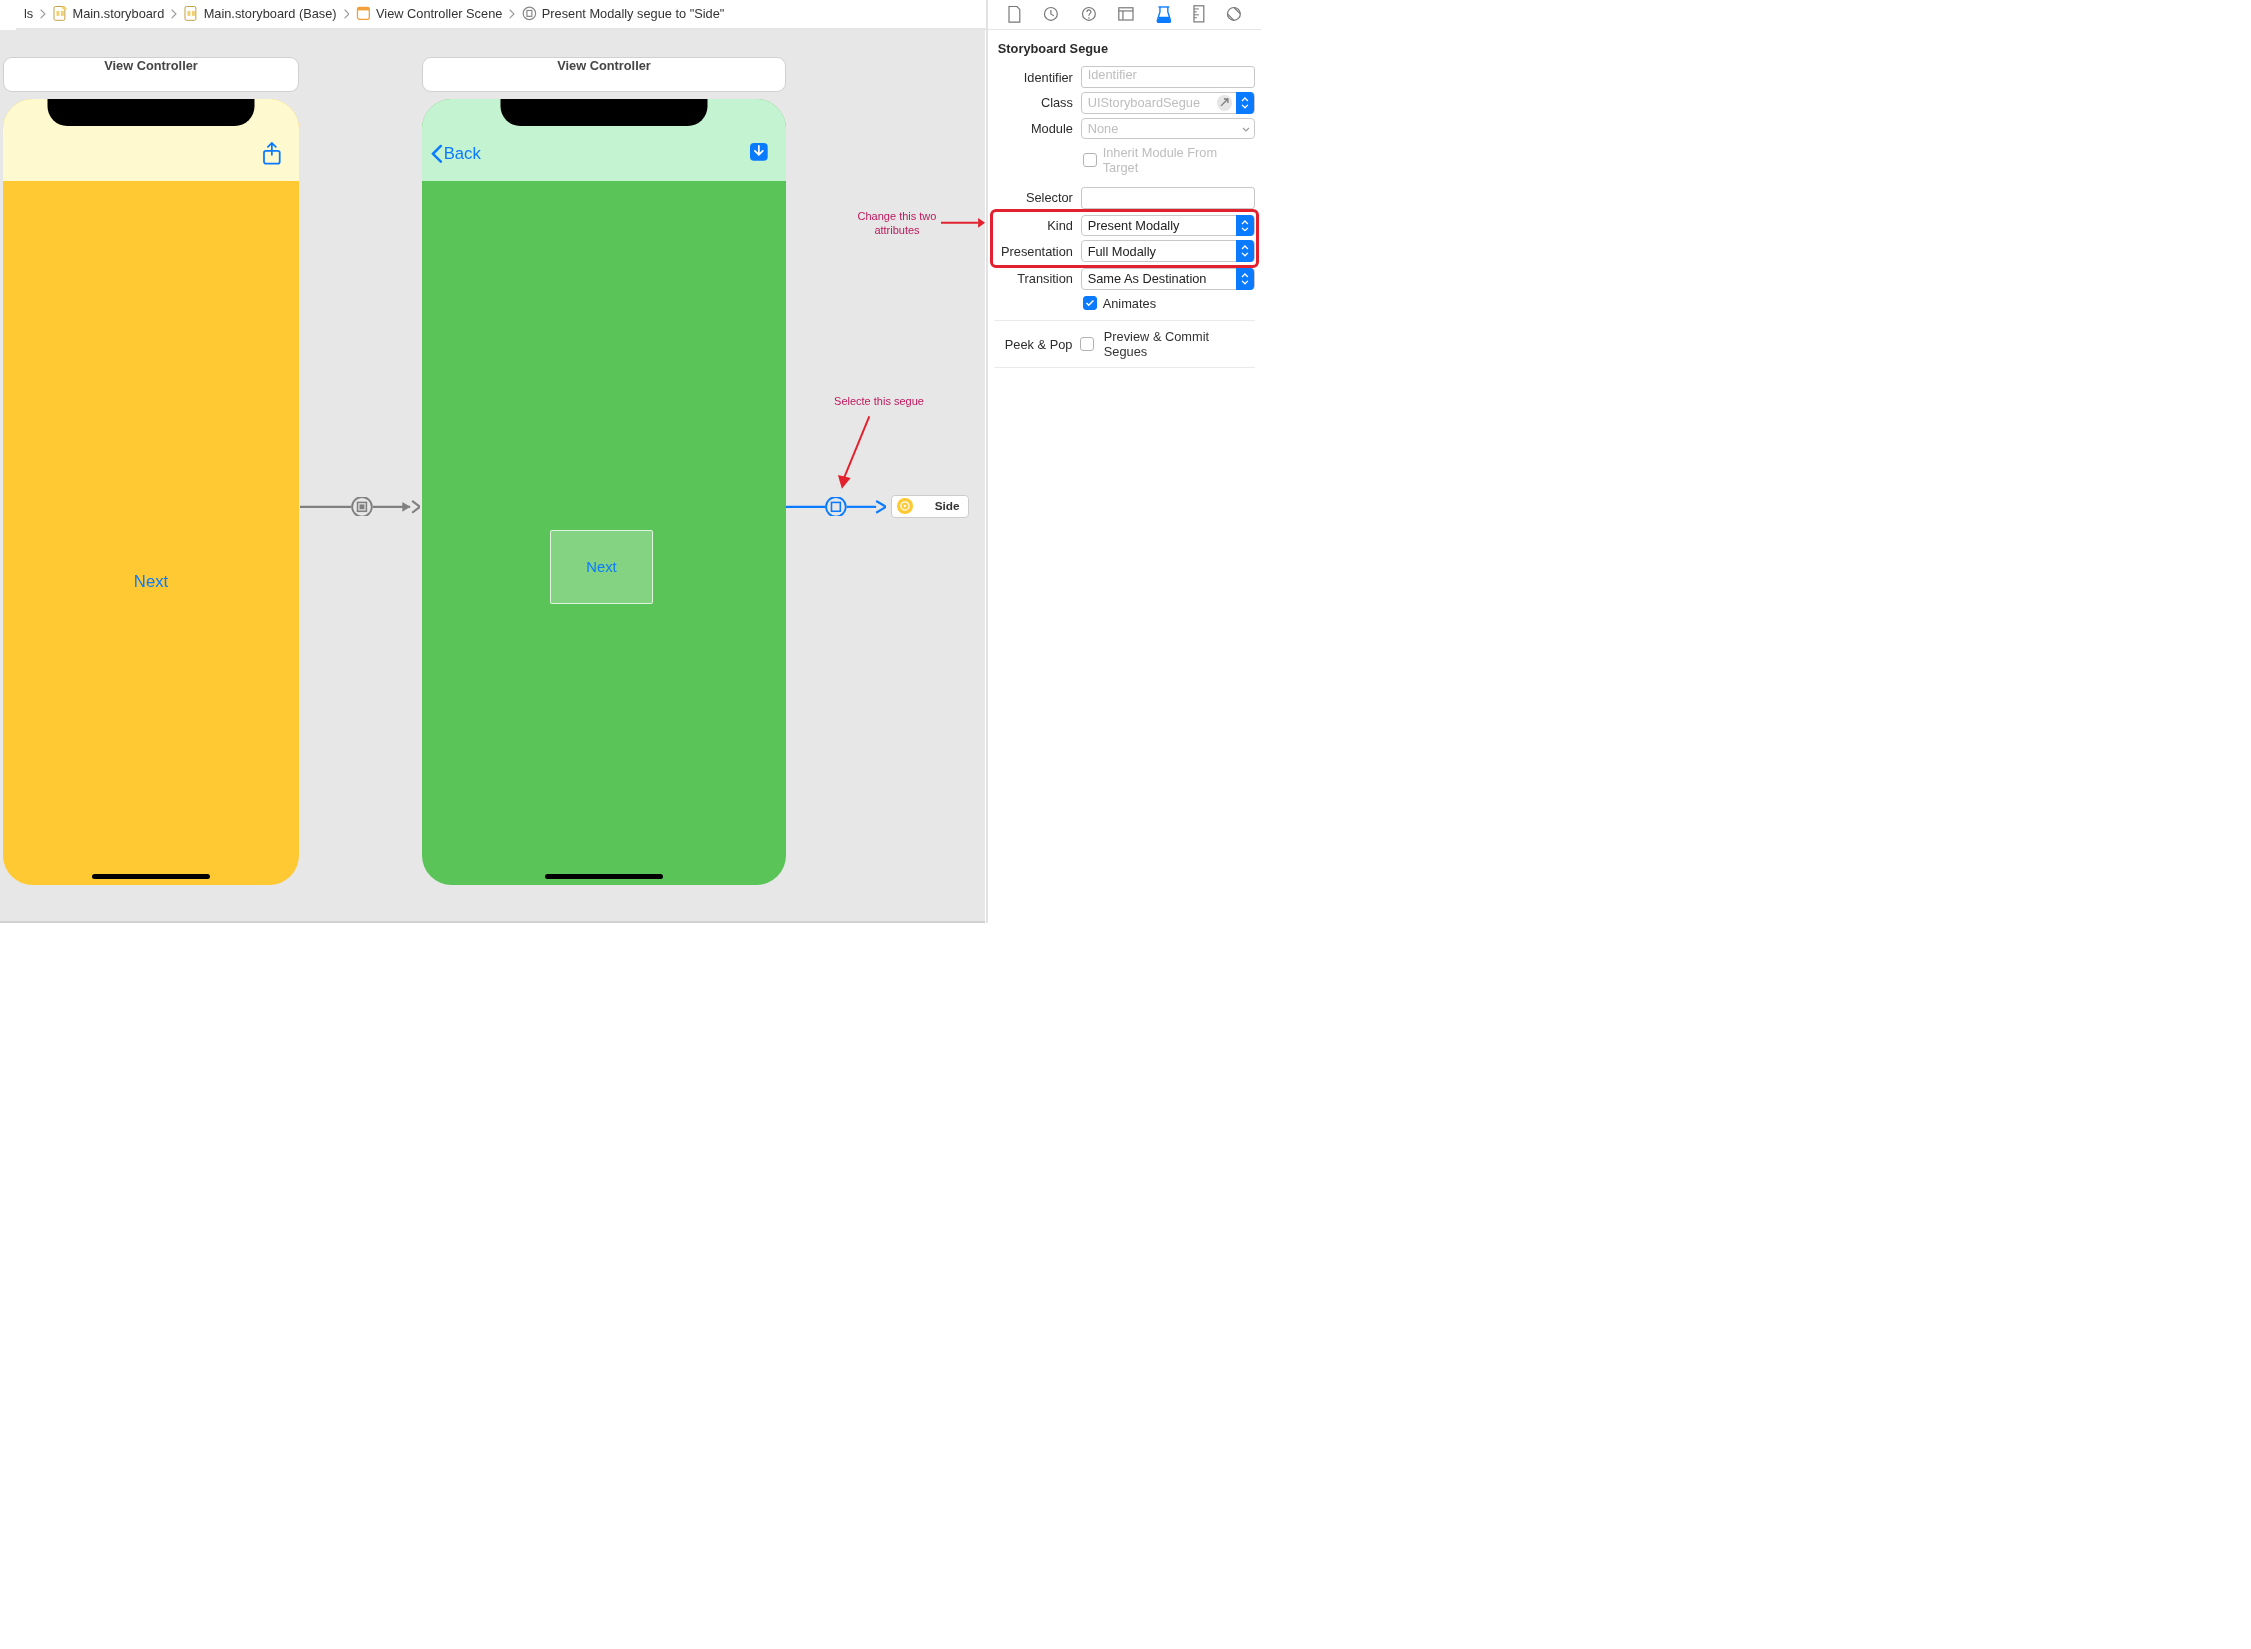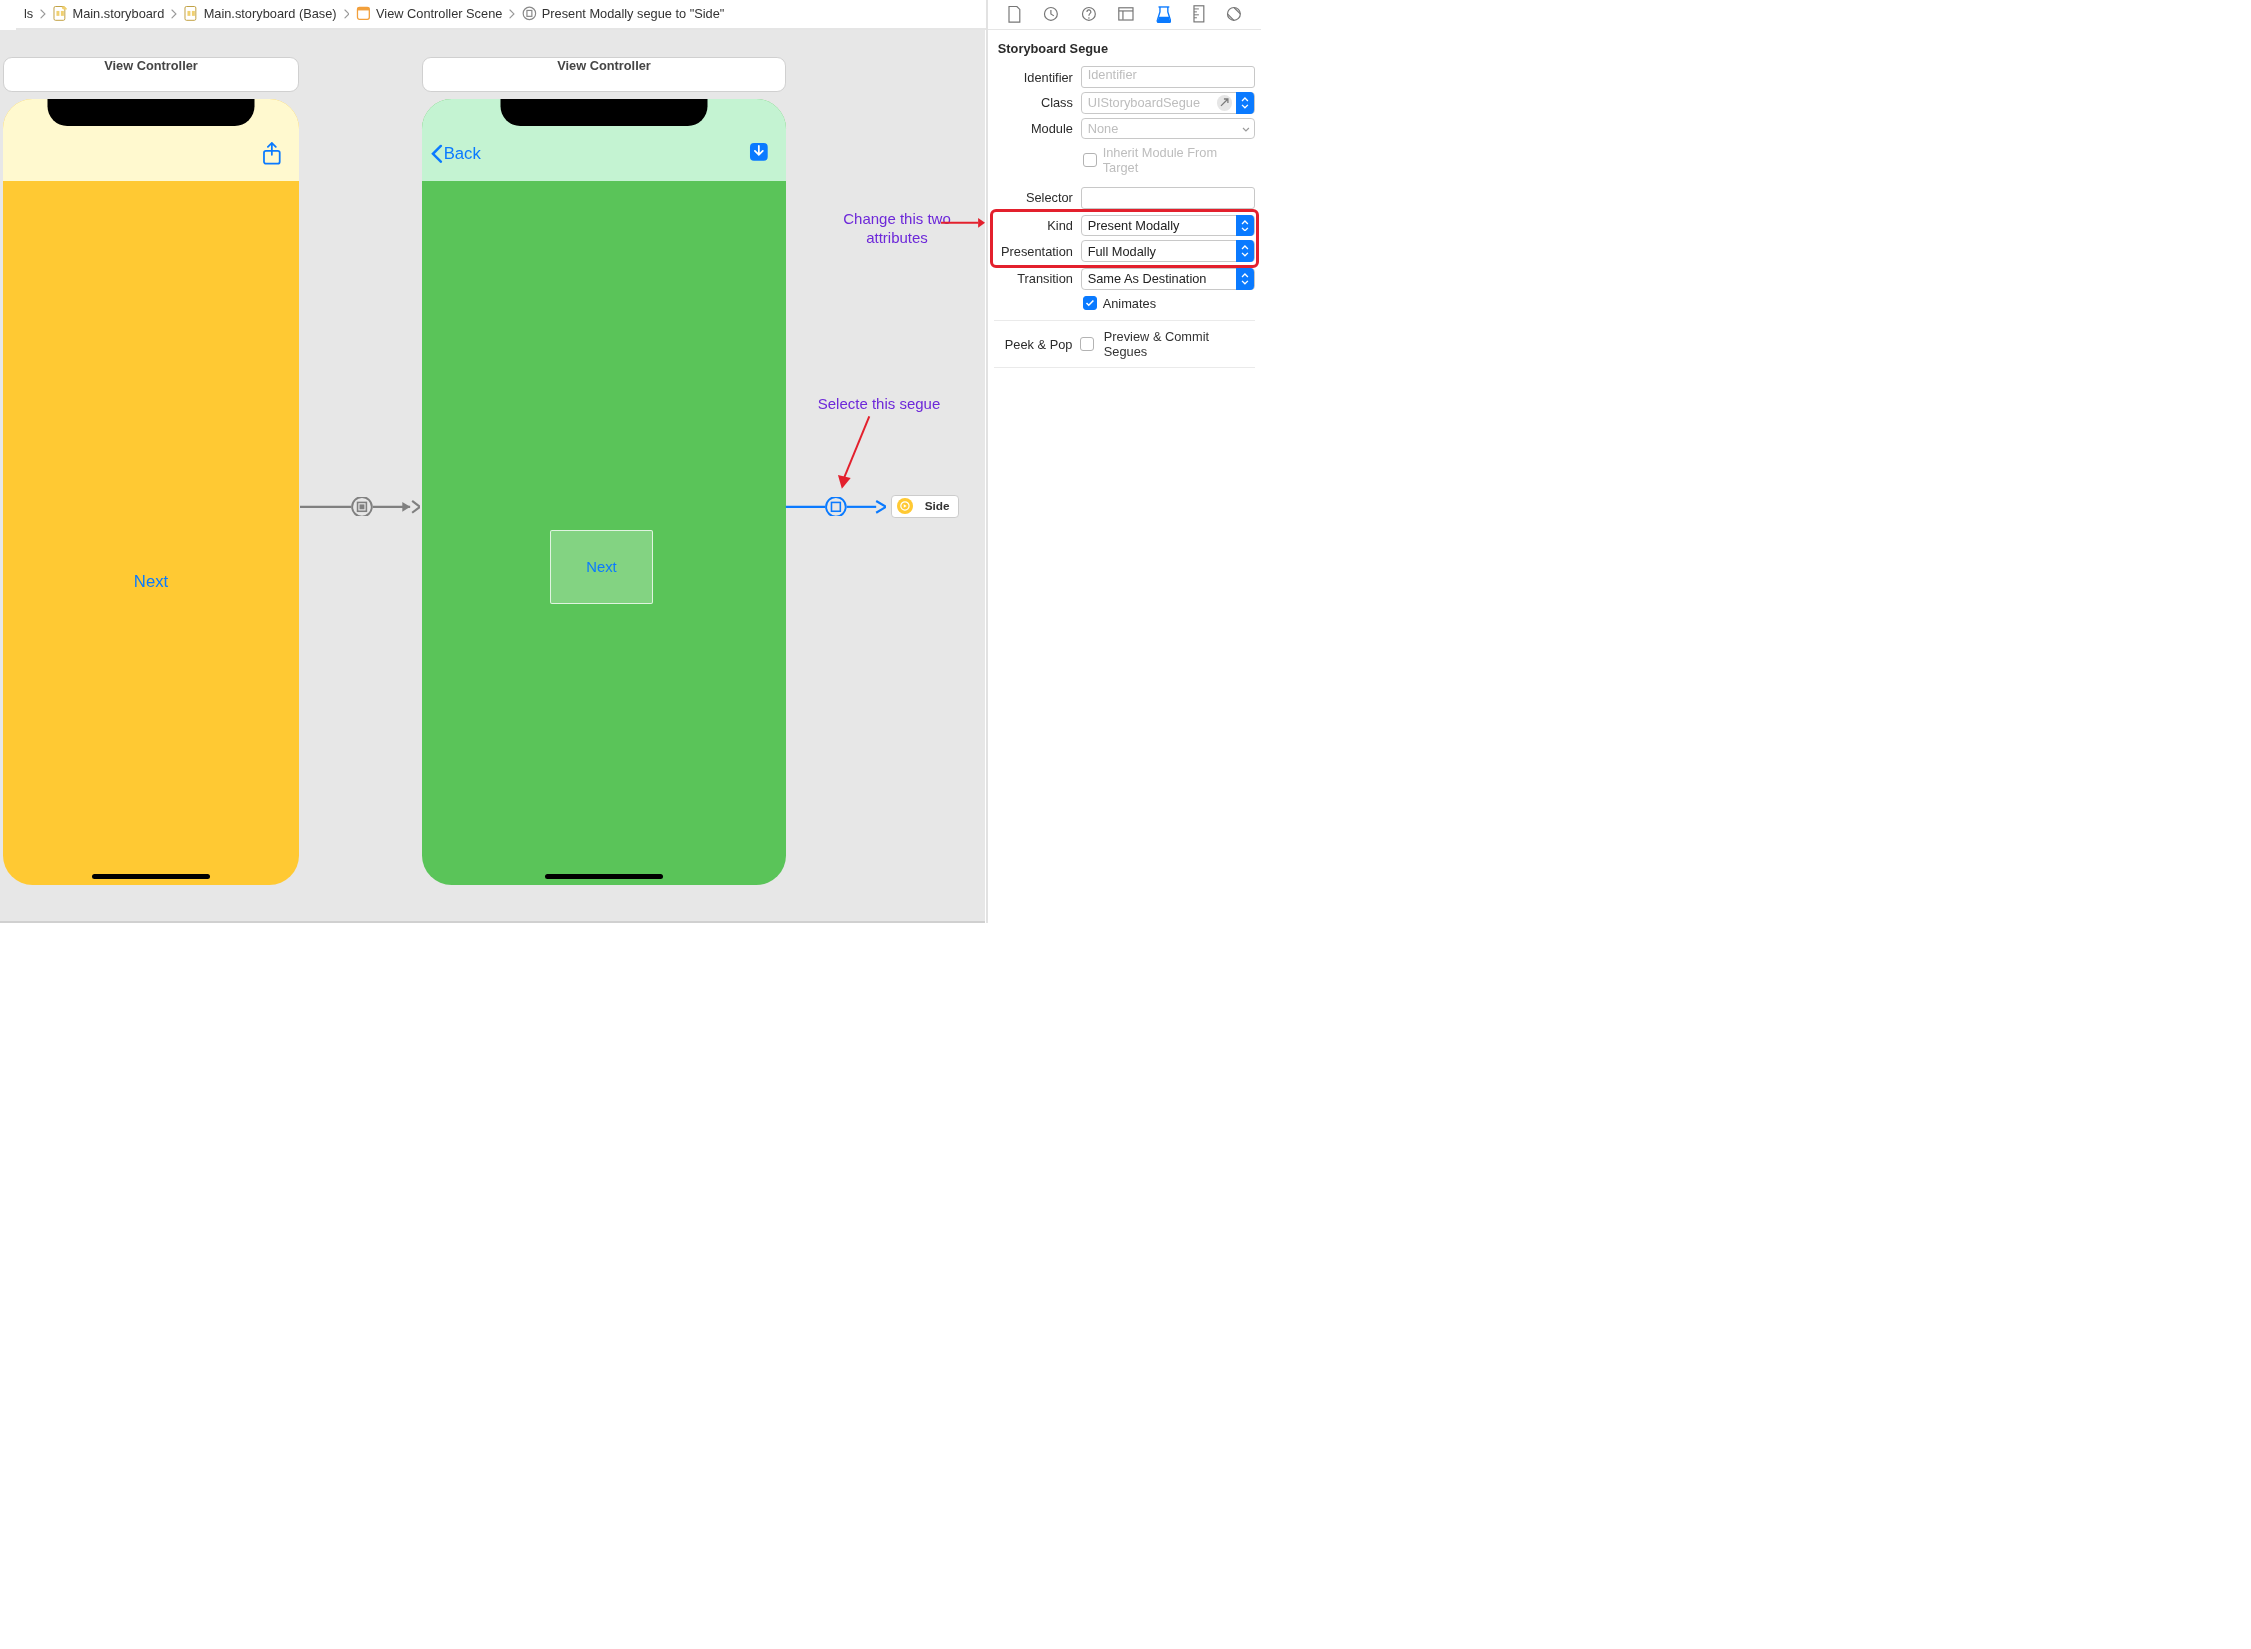"Change this two" .anno { color: #6d28d9 -> #be185d; font-size: 15px -> 11px }
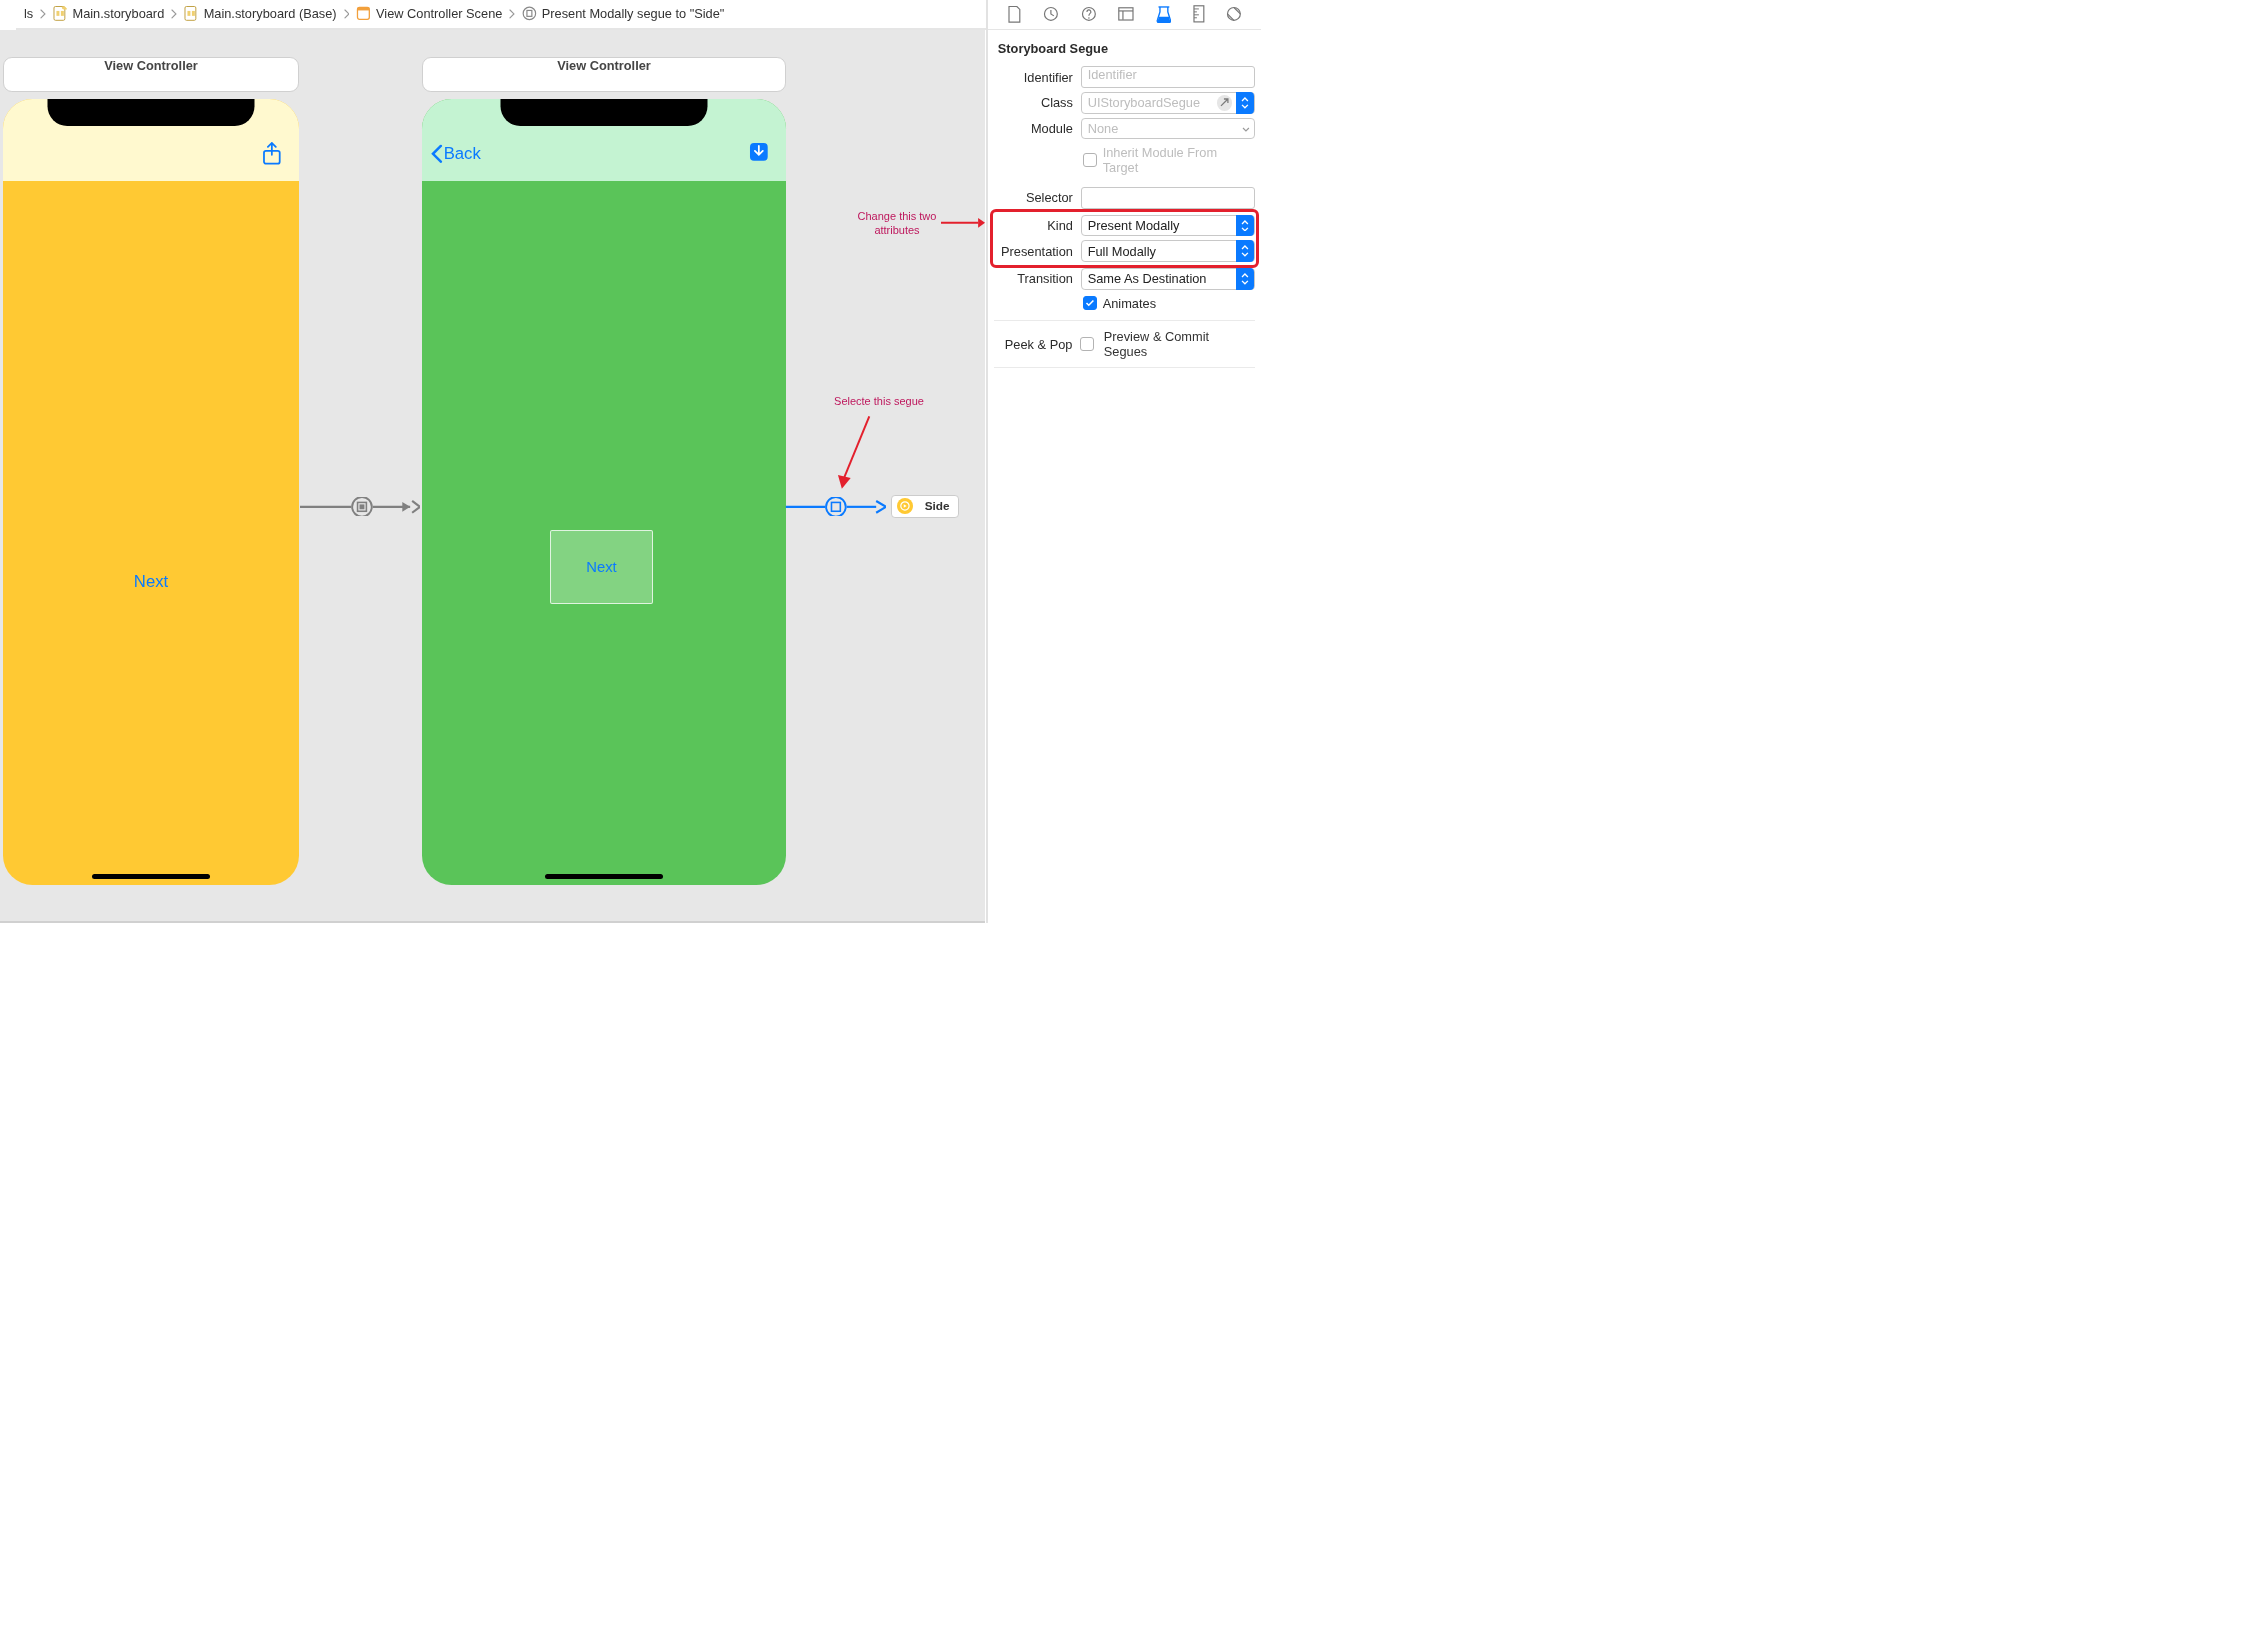"Side" .side-badge { gap: 12px -> 22px }
